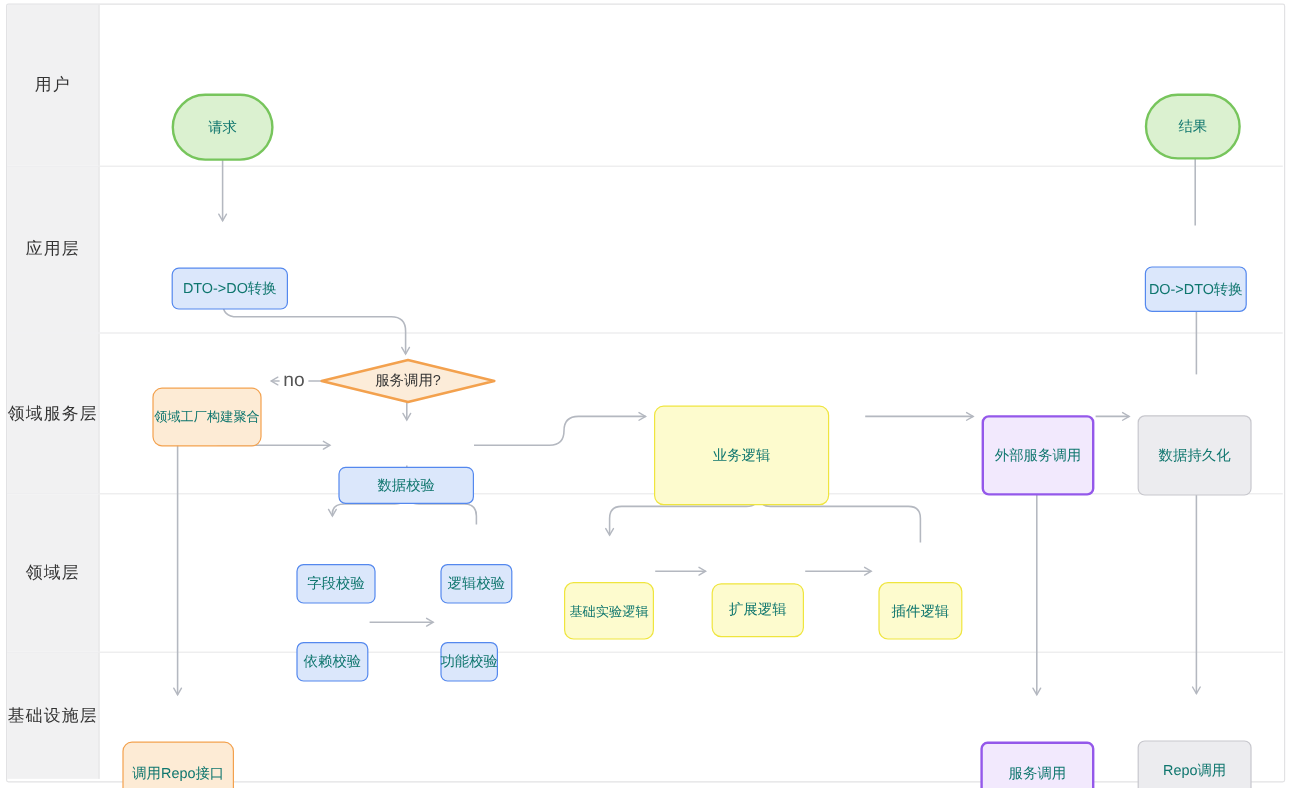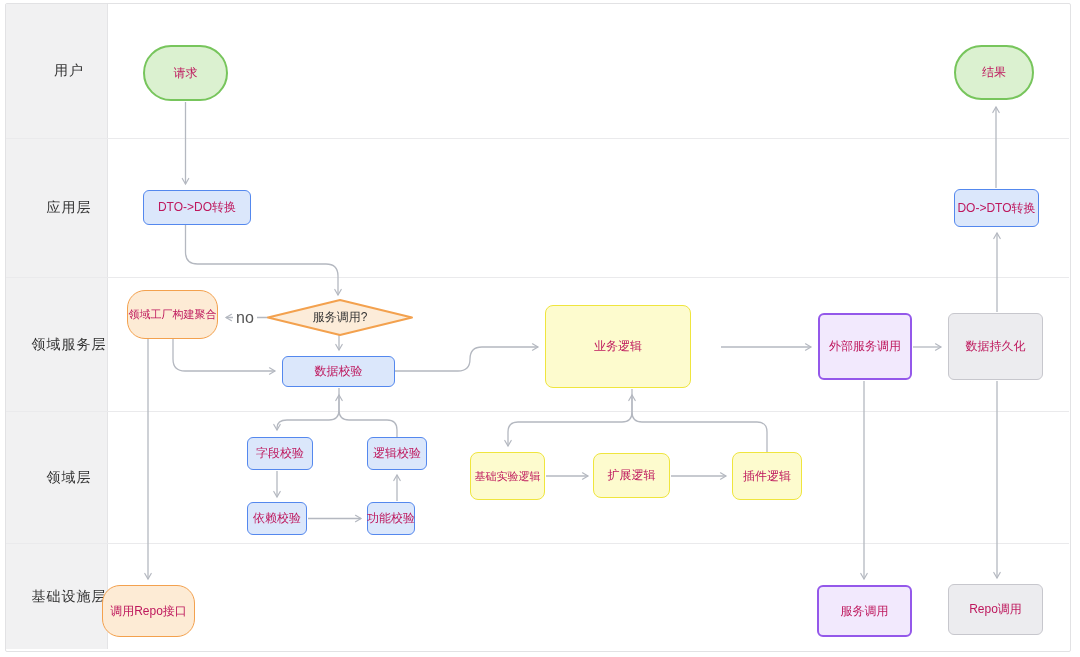"用户" .lane-label { padding-left: 25px -> none }
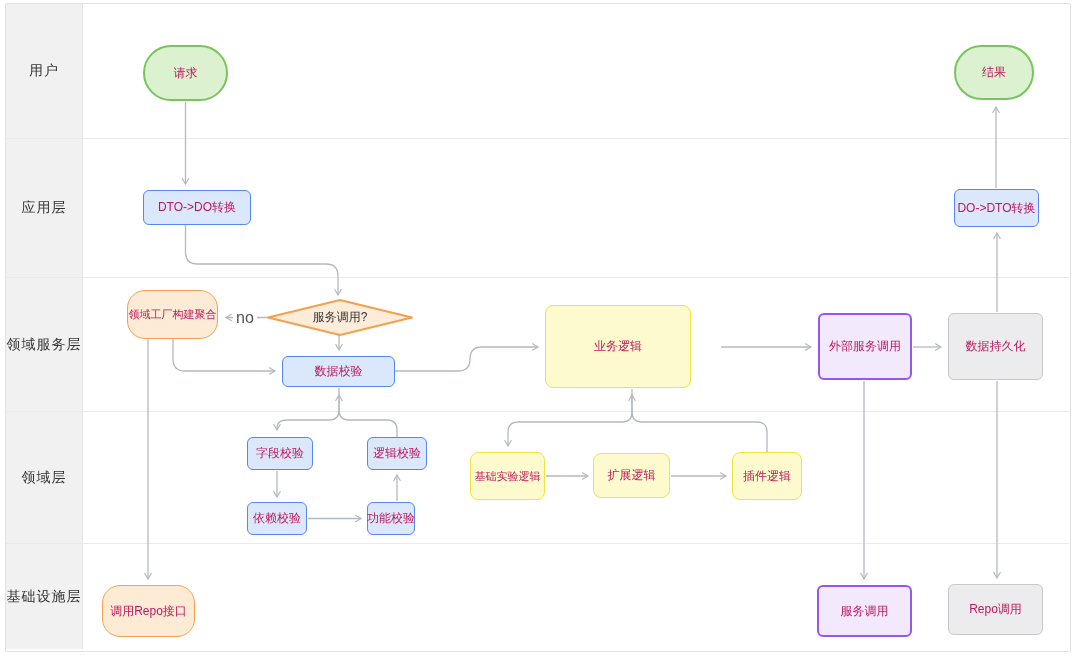"请求" .node { color: #be185d -> #0f766e; margin-top: none -> 33px }
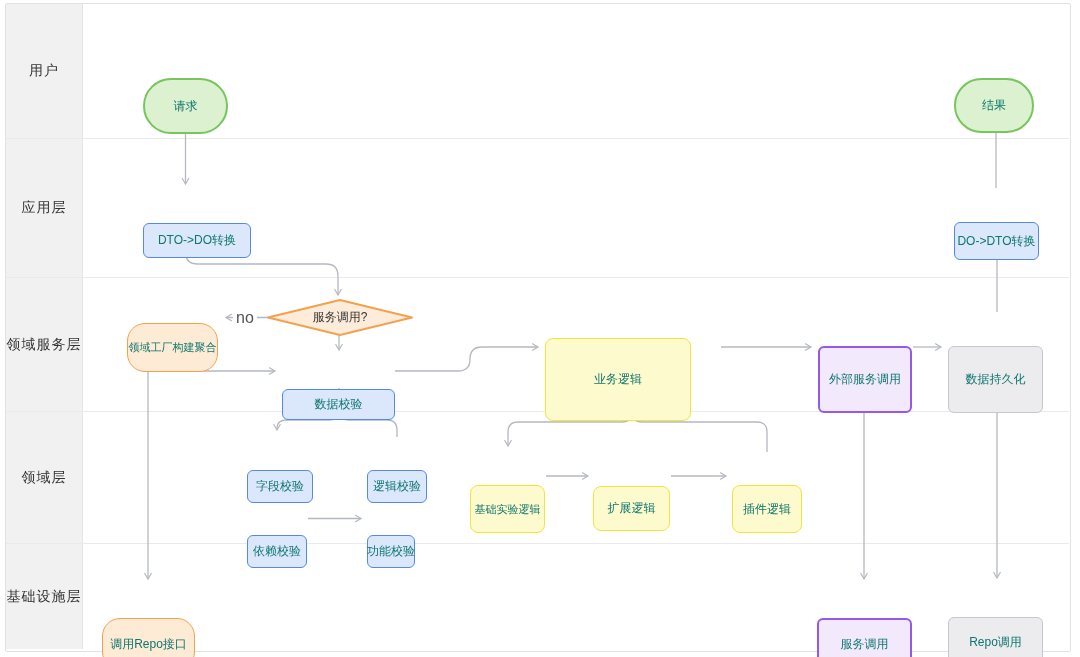"DTO->DO转换" div.node { width: 108px -> 97px }
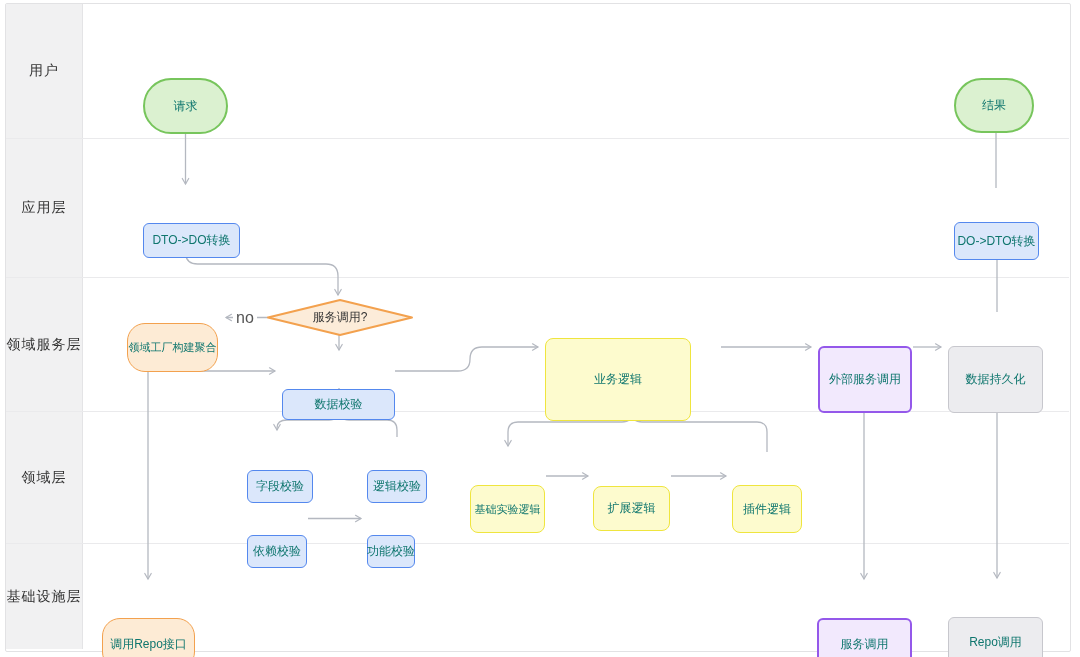"领域工厂构建聚合" .orange { border-radius: 18px -> 8px }
